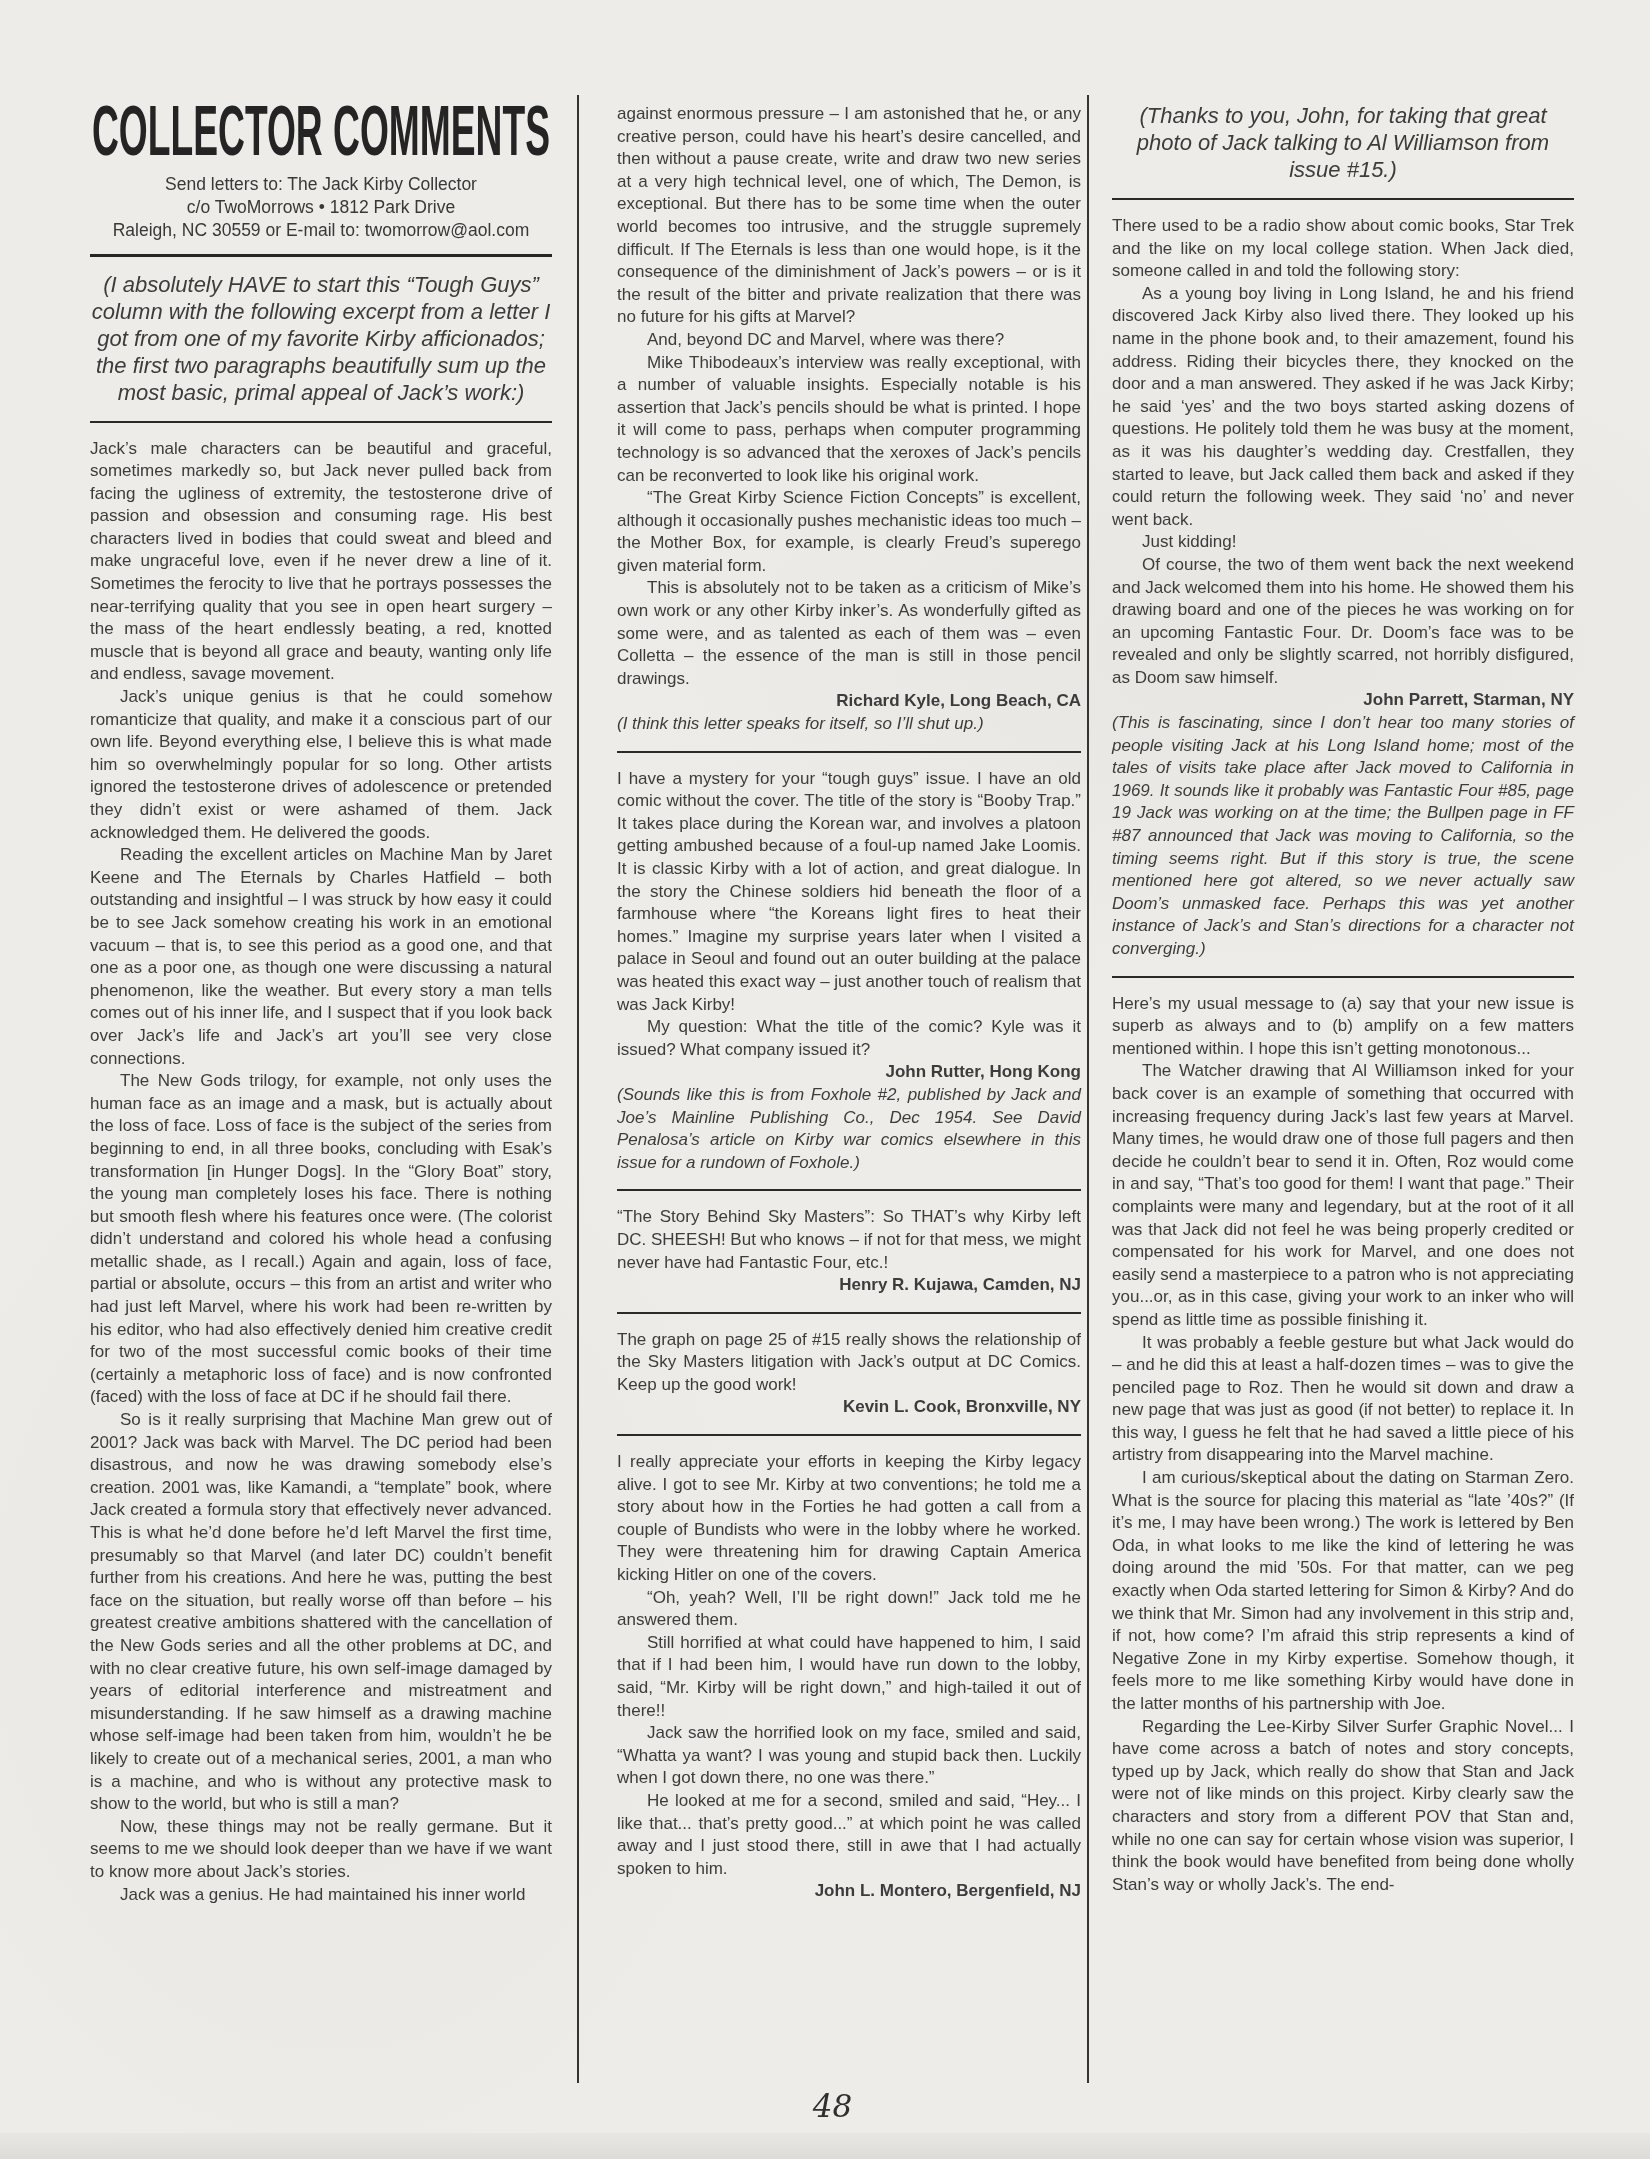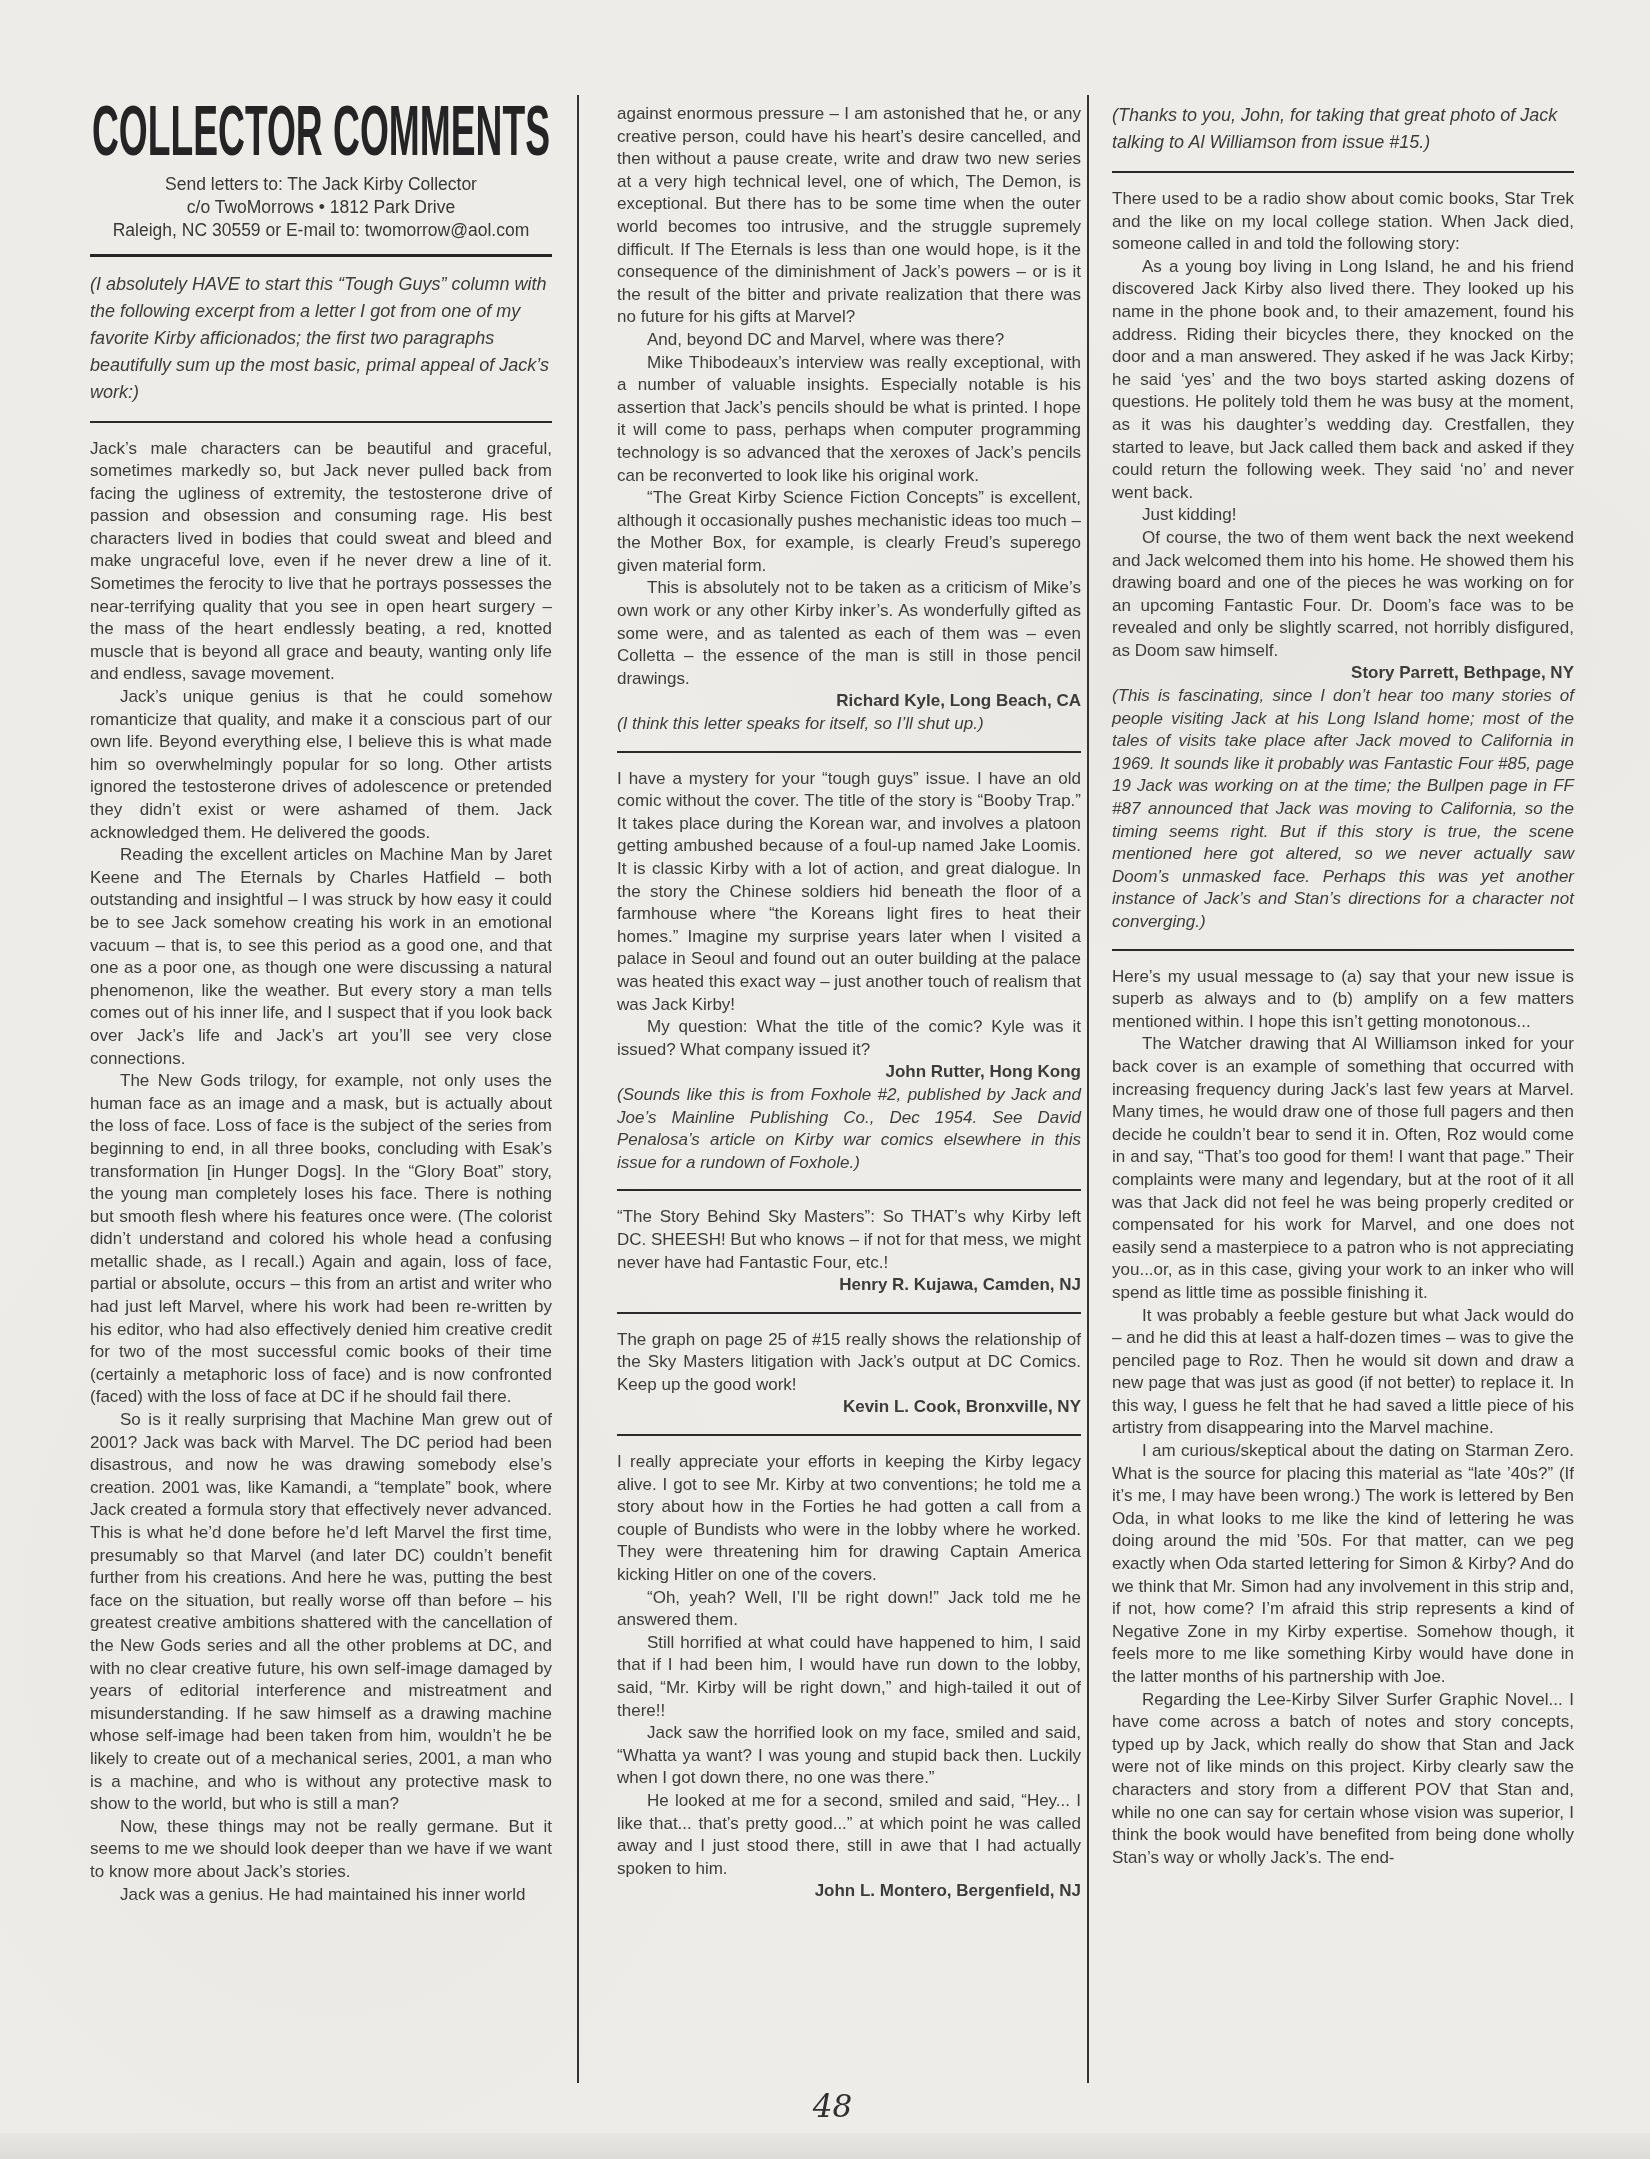"(Thanks to you, John, for" .intro { font-size: 18px -> 22px; text-align: left -> center }
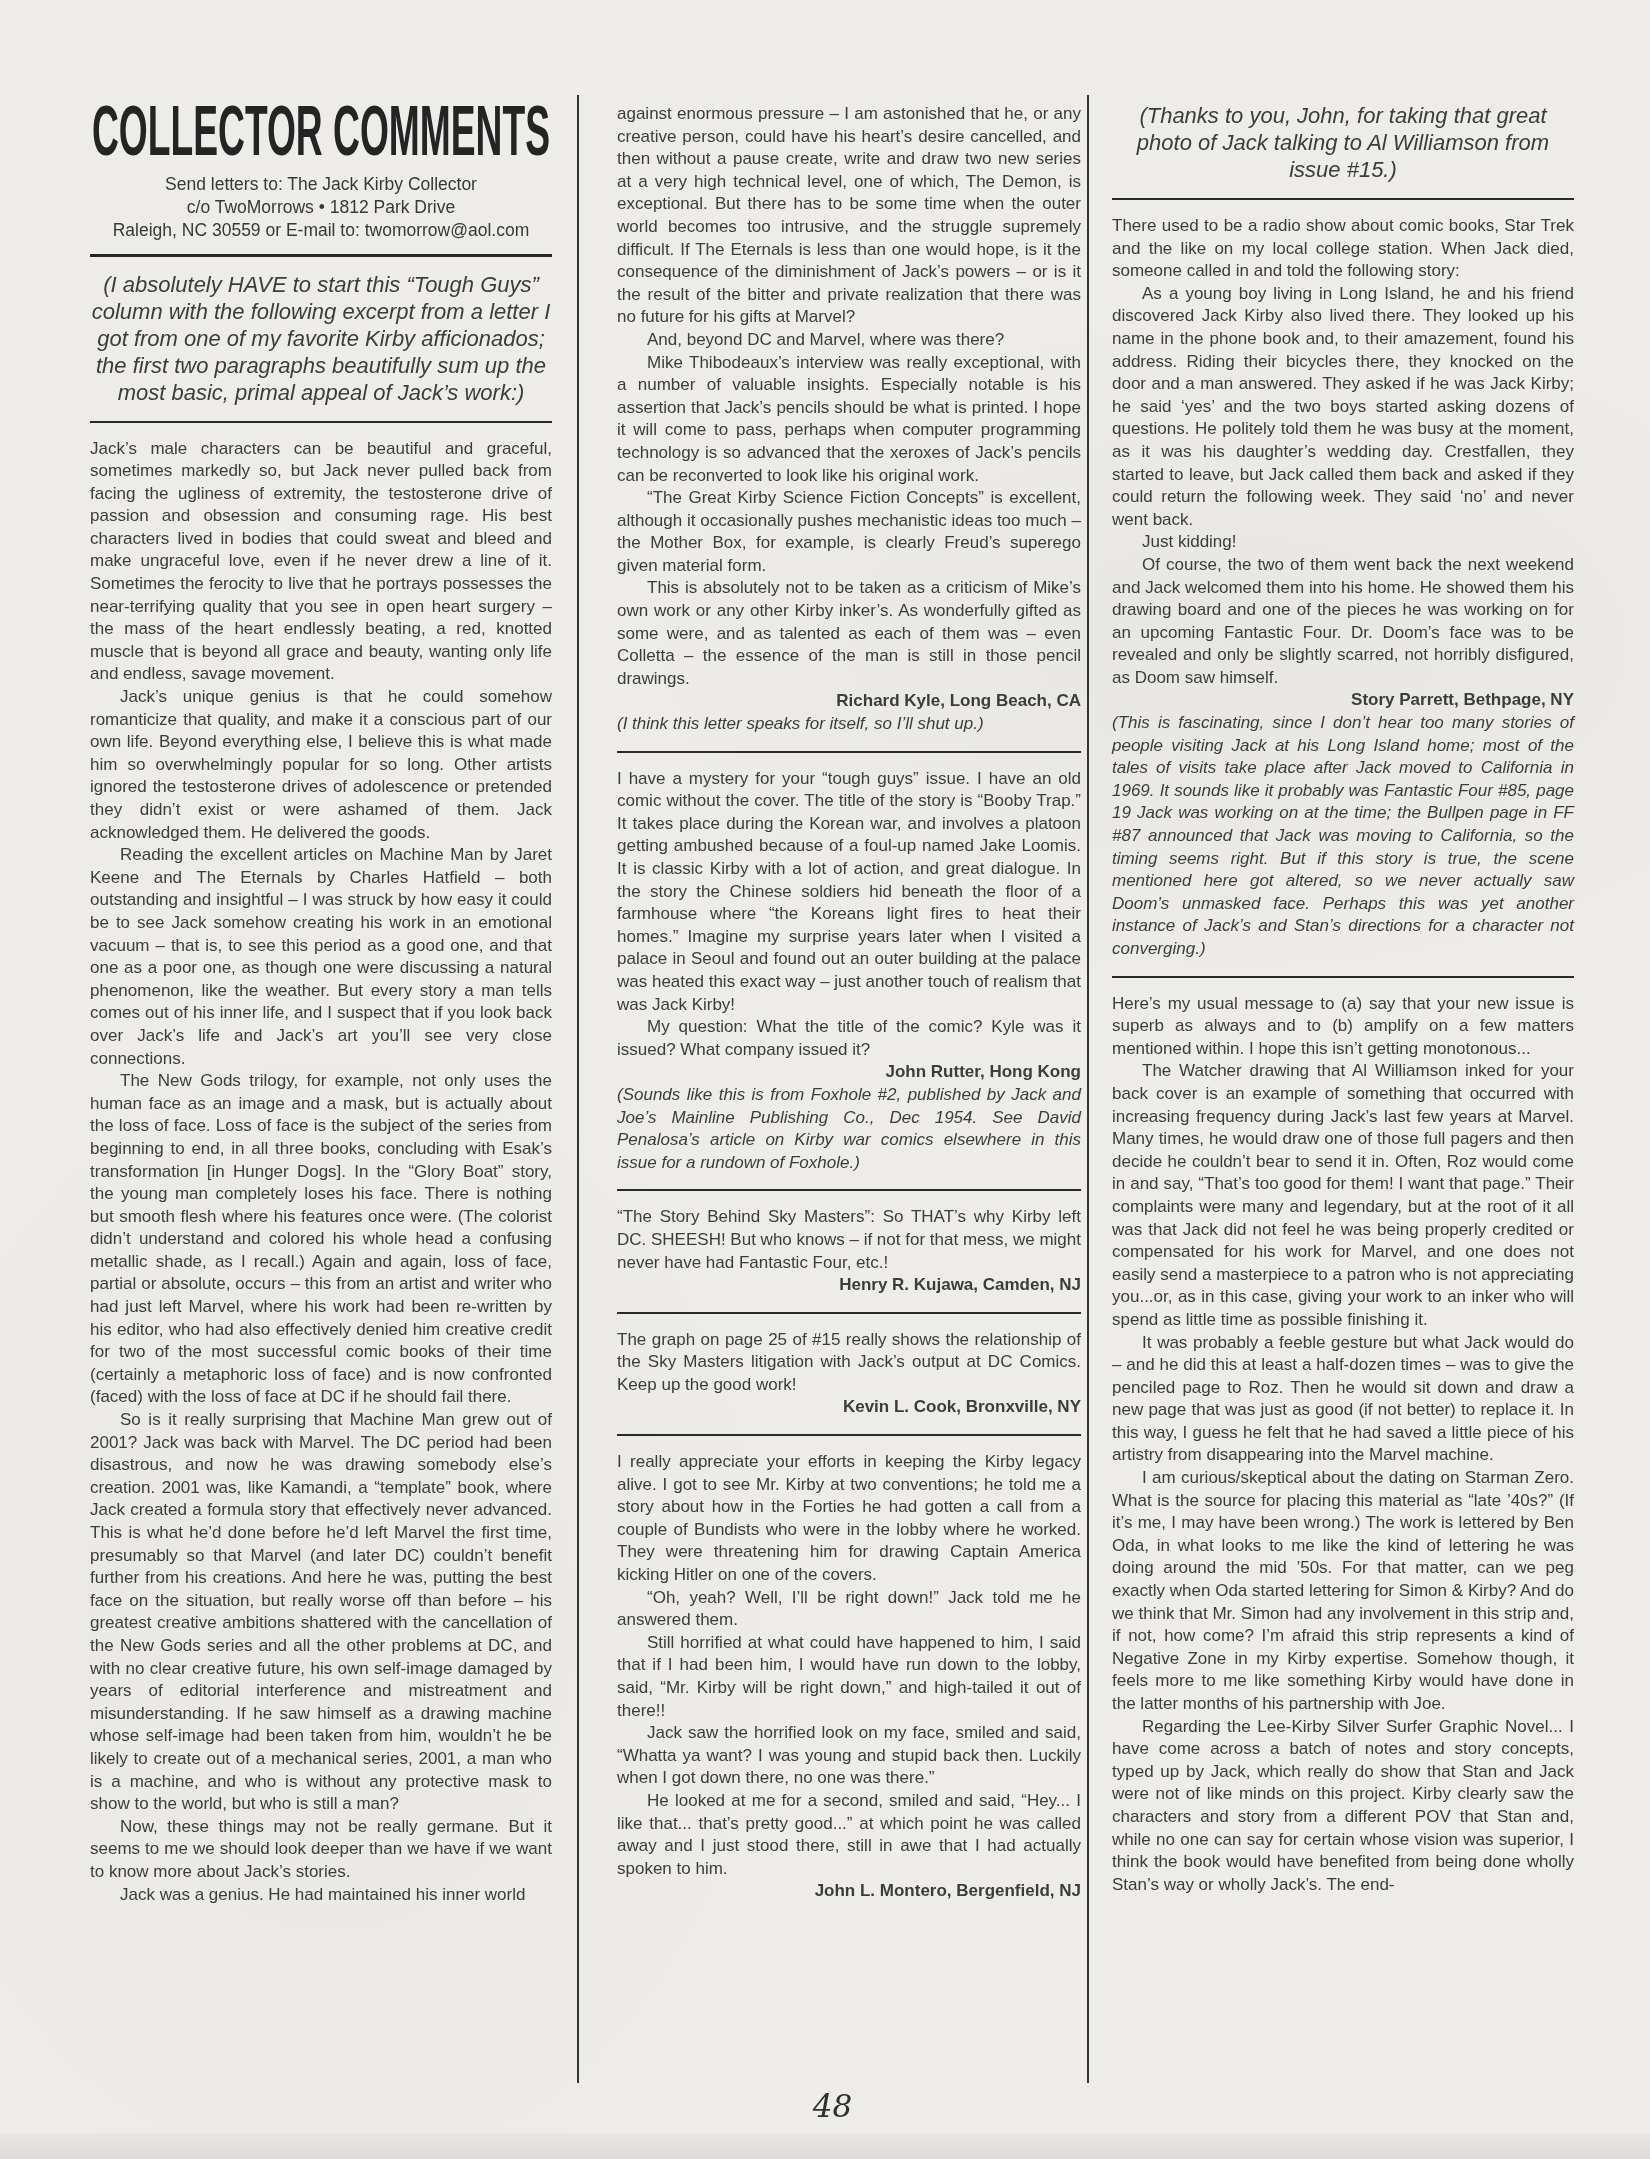"Story Parrett, Bethpage, NY" p.sig { text: Story Parrett, Bethpage -> John Parrett, Starman }
